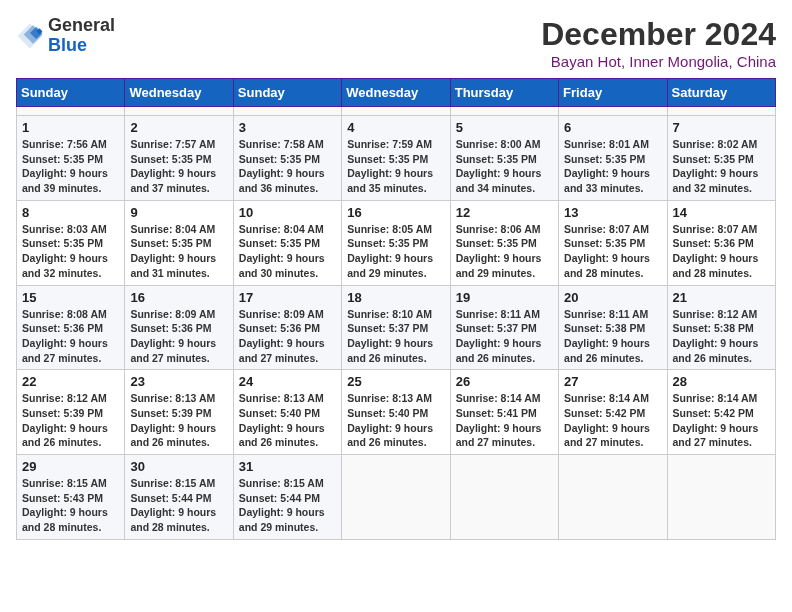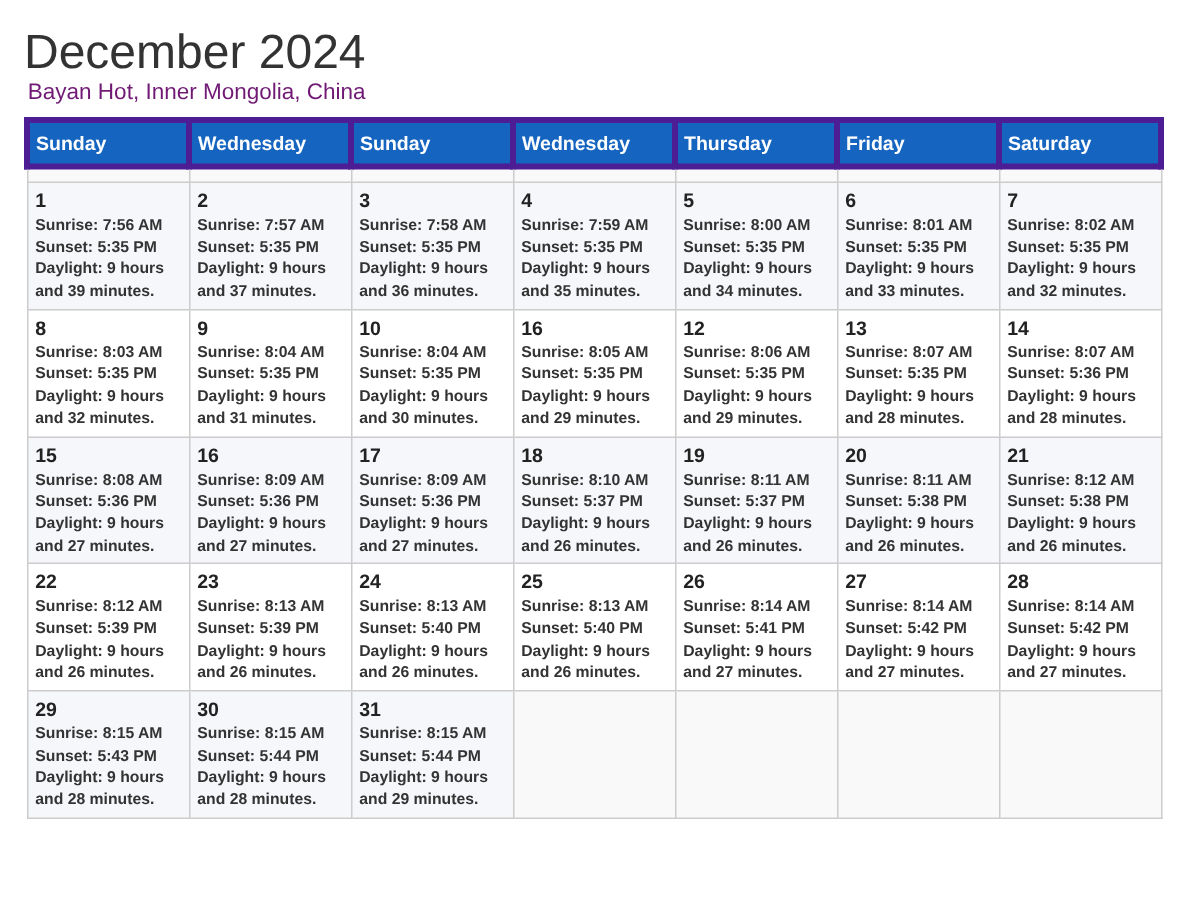"General" div.logo { html: none -> <div> <svg> <polygon></polygon> <polygon></polygon> <polygon></polygon> <polygon></polygon> </svg> <div> <span>General</span><br> <span>Blue</span> </div> </div> }
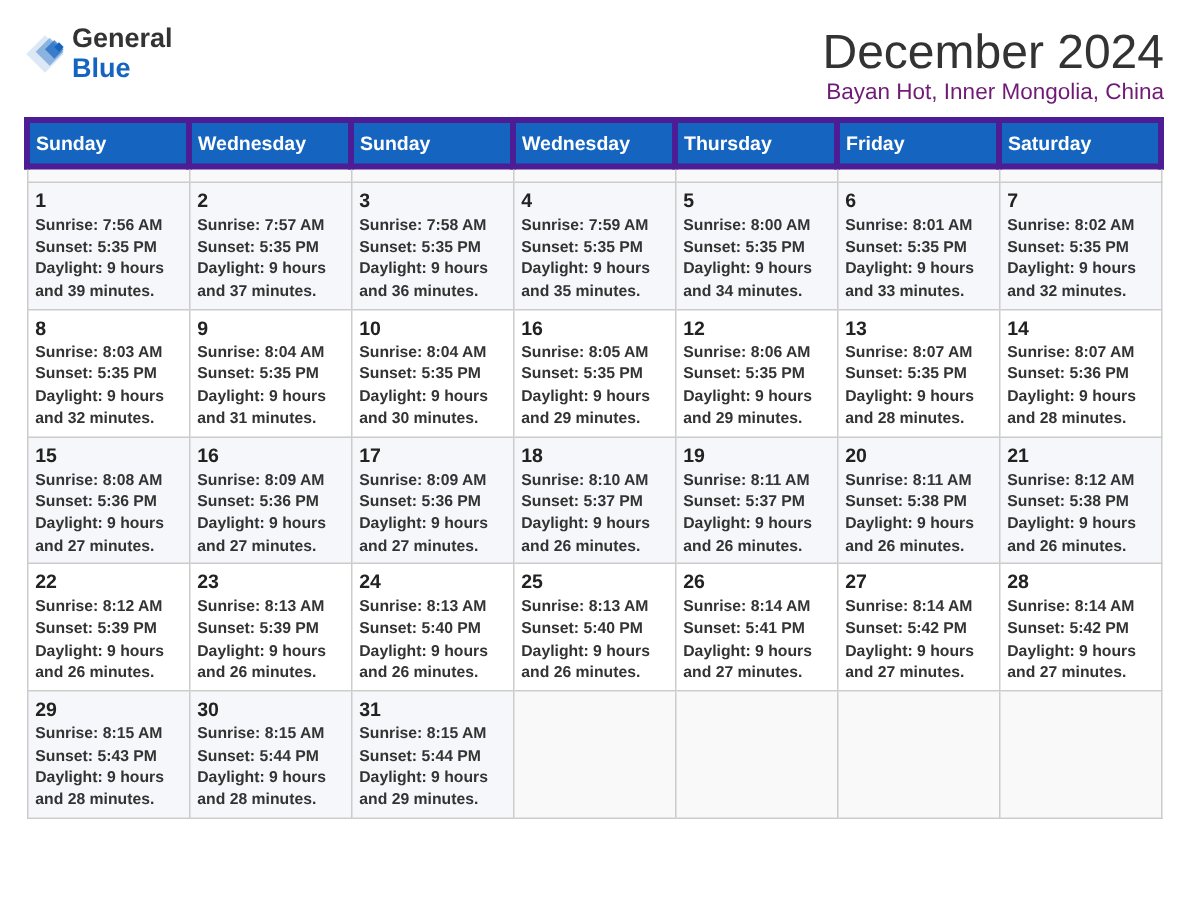"December 2024" .month-title { font-weight: normal -> bold }
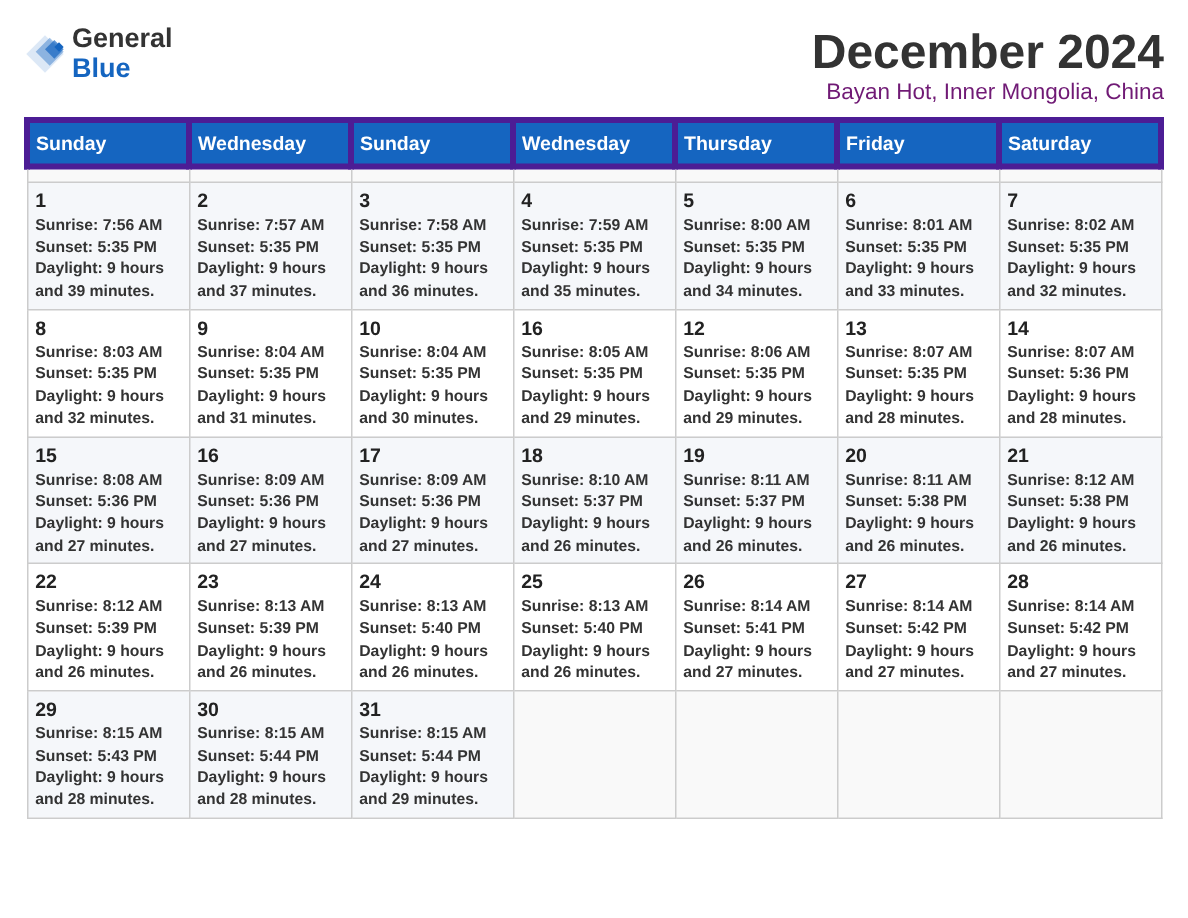"Sunday" .calendar th { border: 4px solid #4c1d95 -> 1px solid #4c1d95 }
